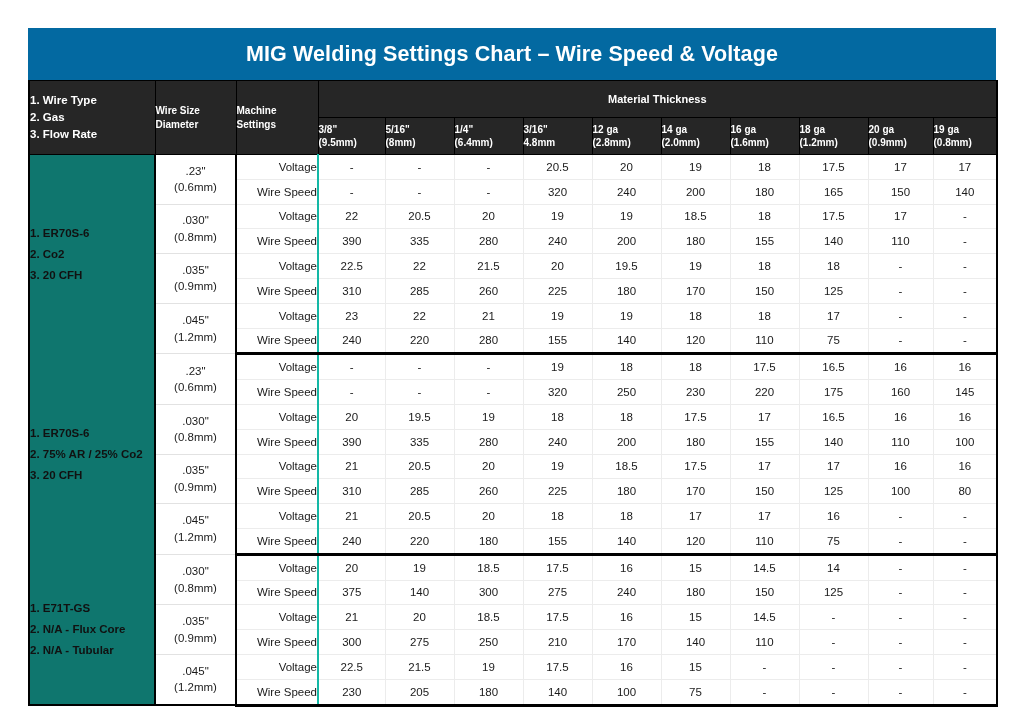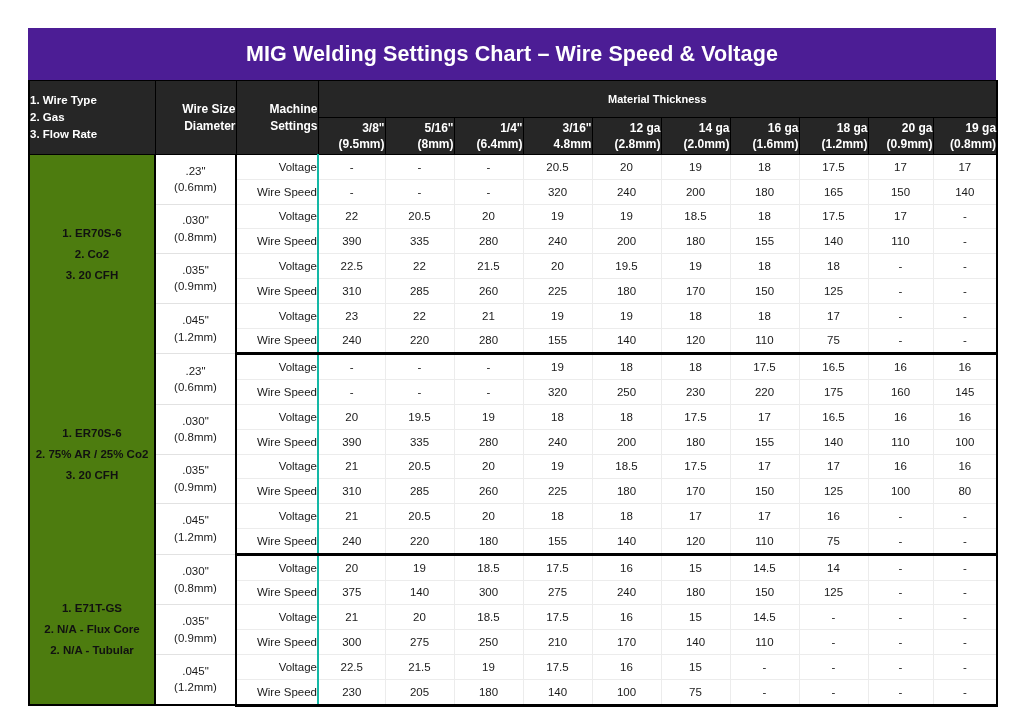"MIG Welding Settings Chart –" .title-bar { background: #4c1d95 -> #0369a1 }
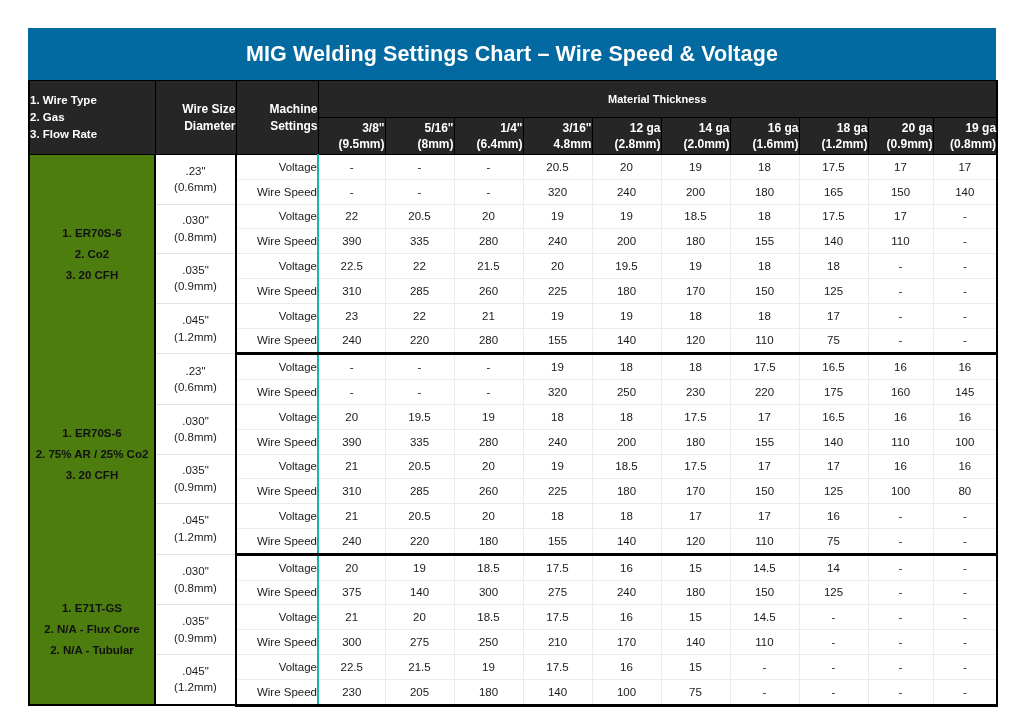"Wire Size" .hdr { font-size: 12px -> 10px; text-align: right -> left }
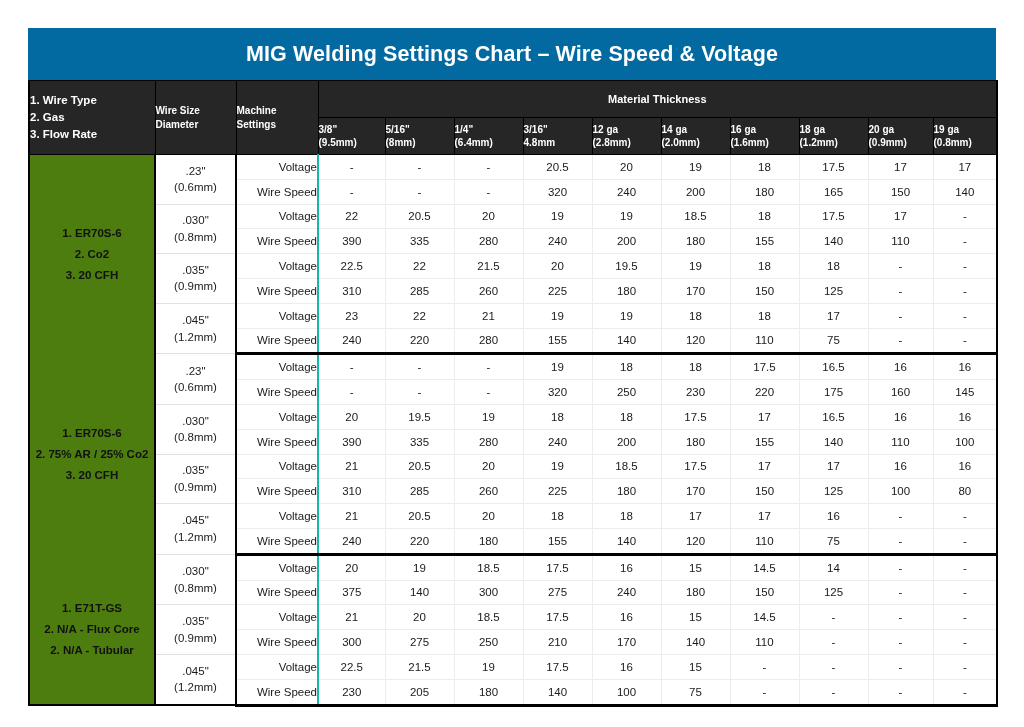"1. ER70S-6" .labelcol { background: #4d7c0f -> #0f766e; text-align: center -> left }
